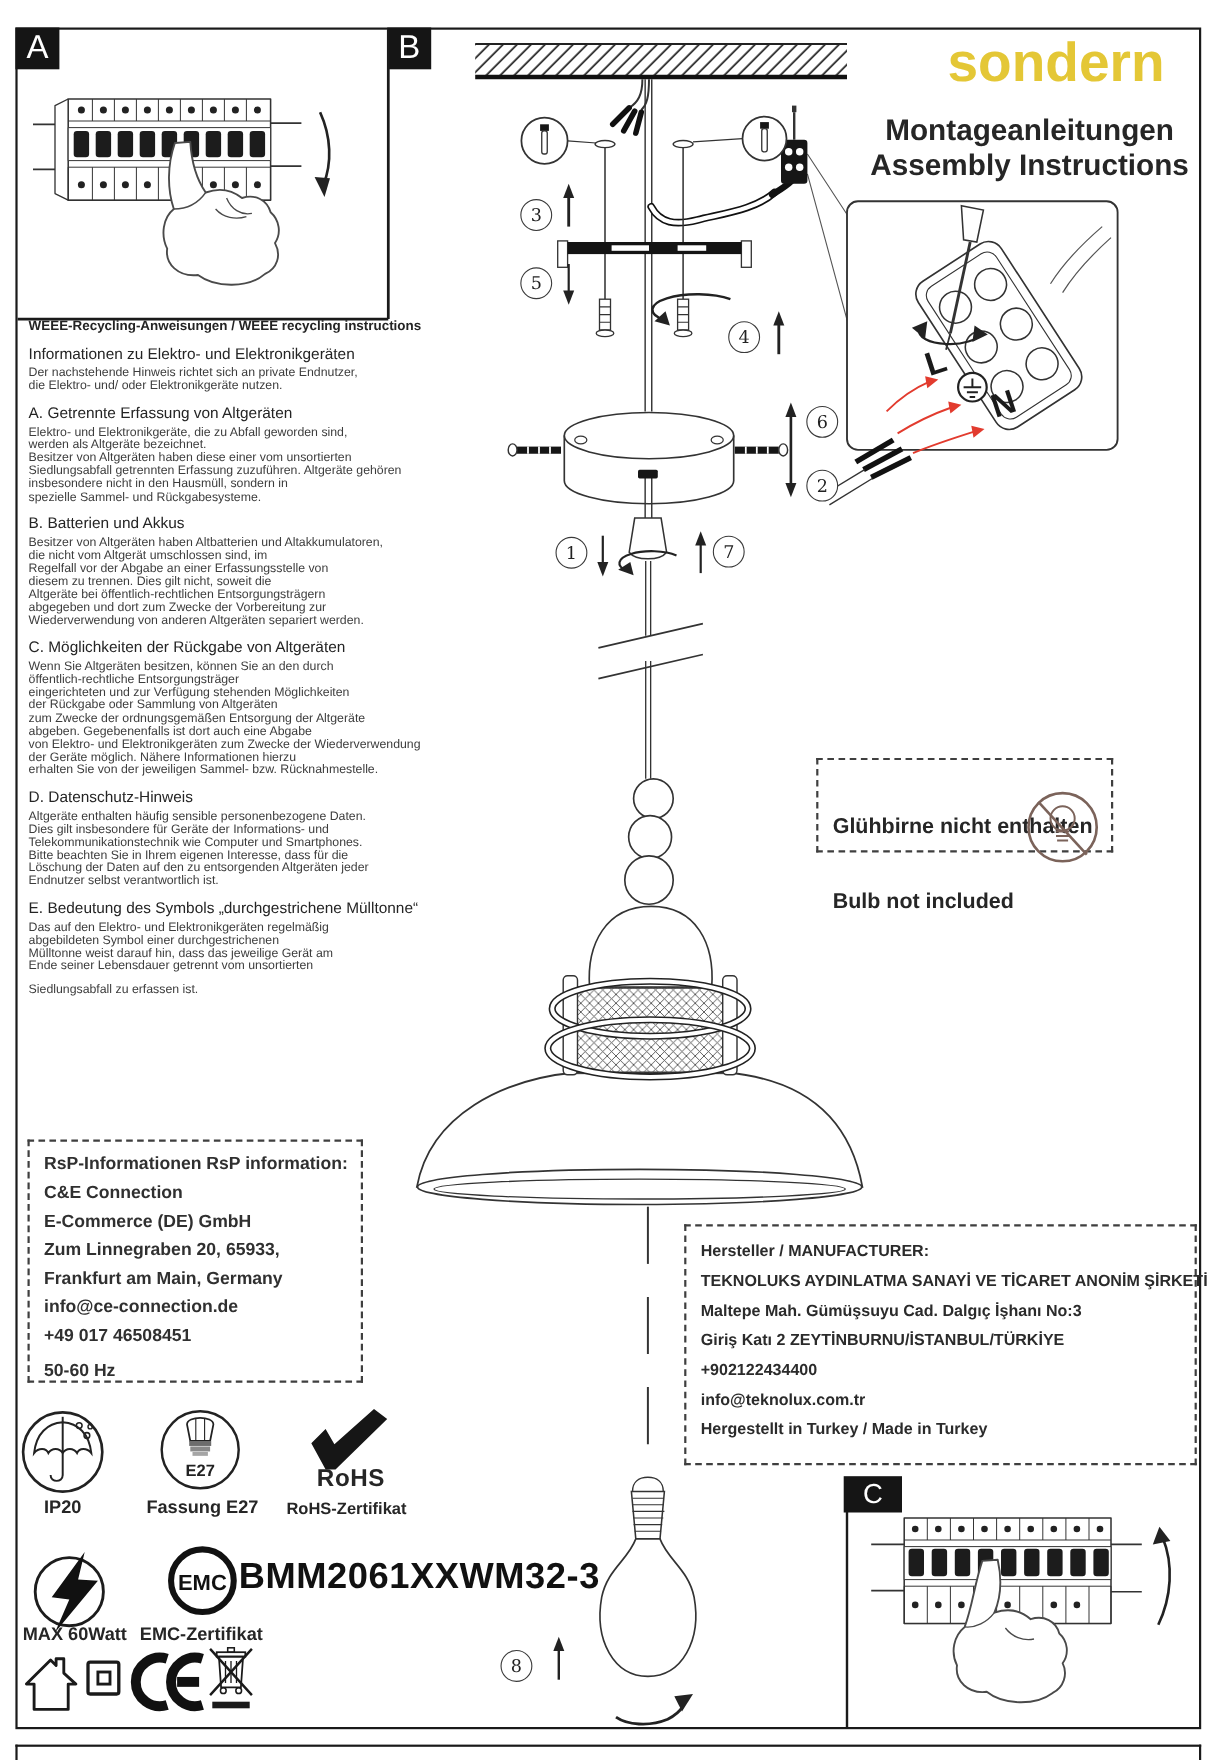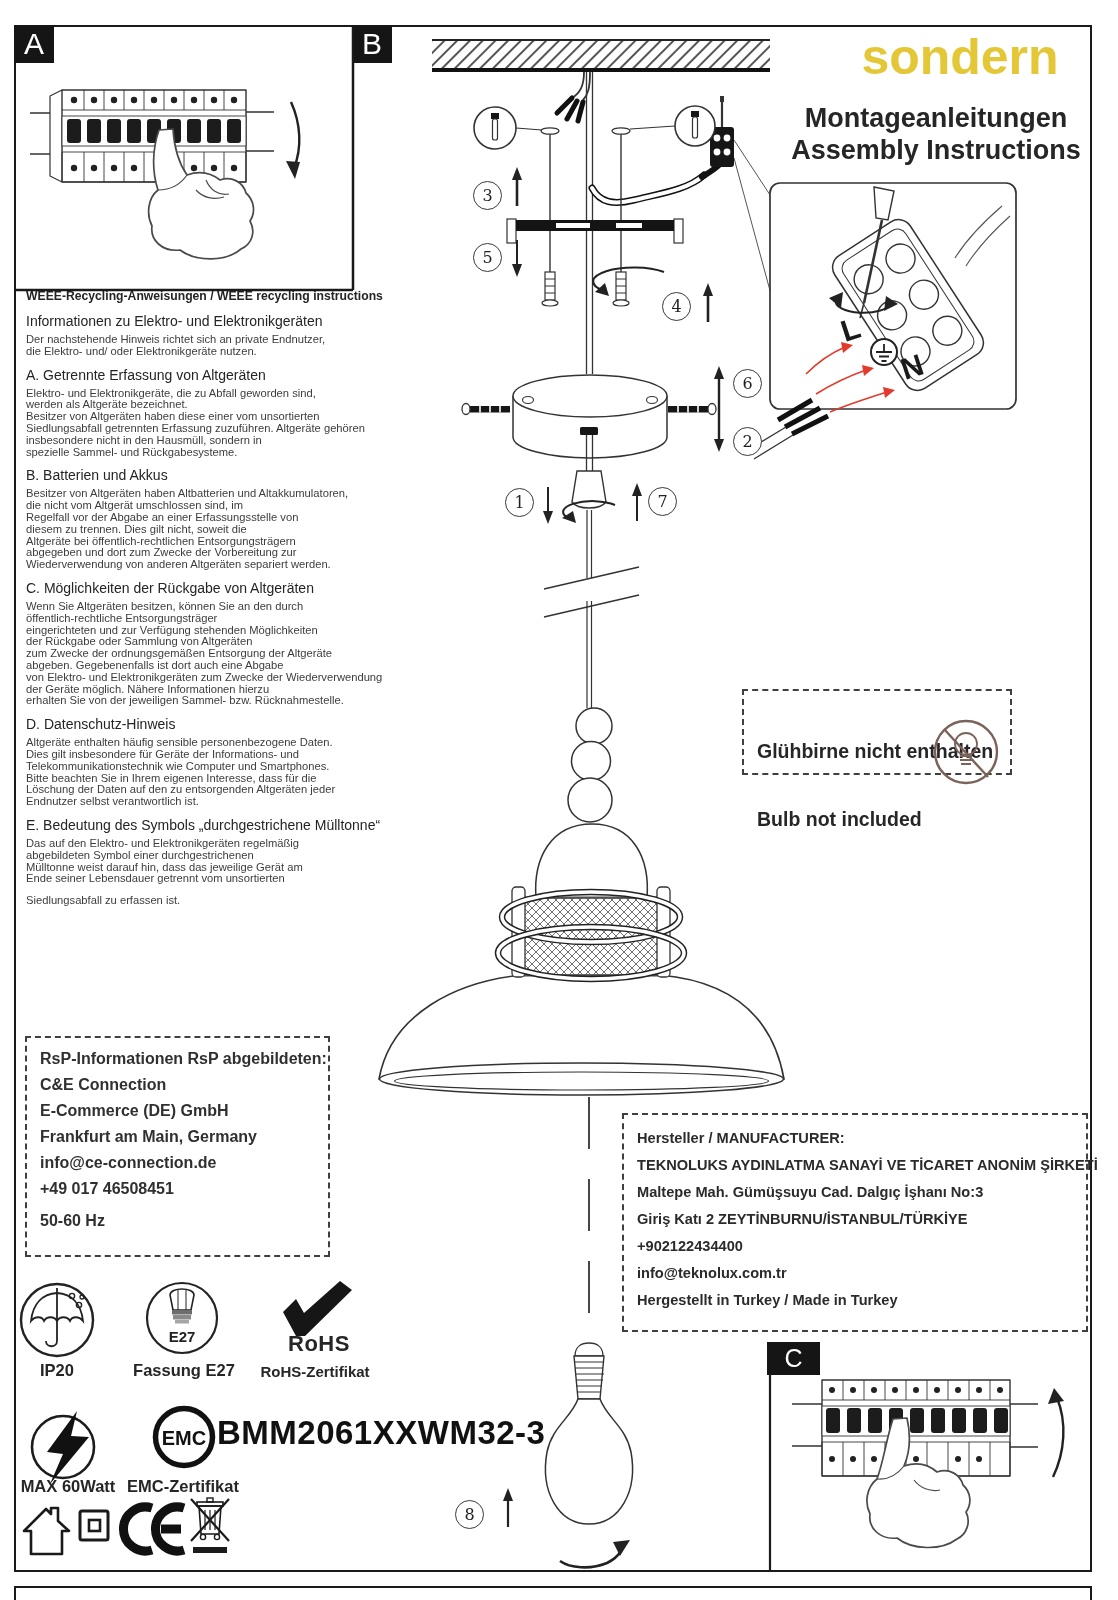"RsP-Informationen RsP abgebildeten:" div.l { text: abgebildeten -> information }
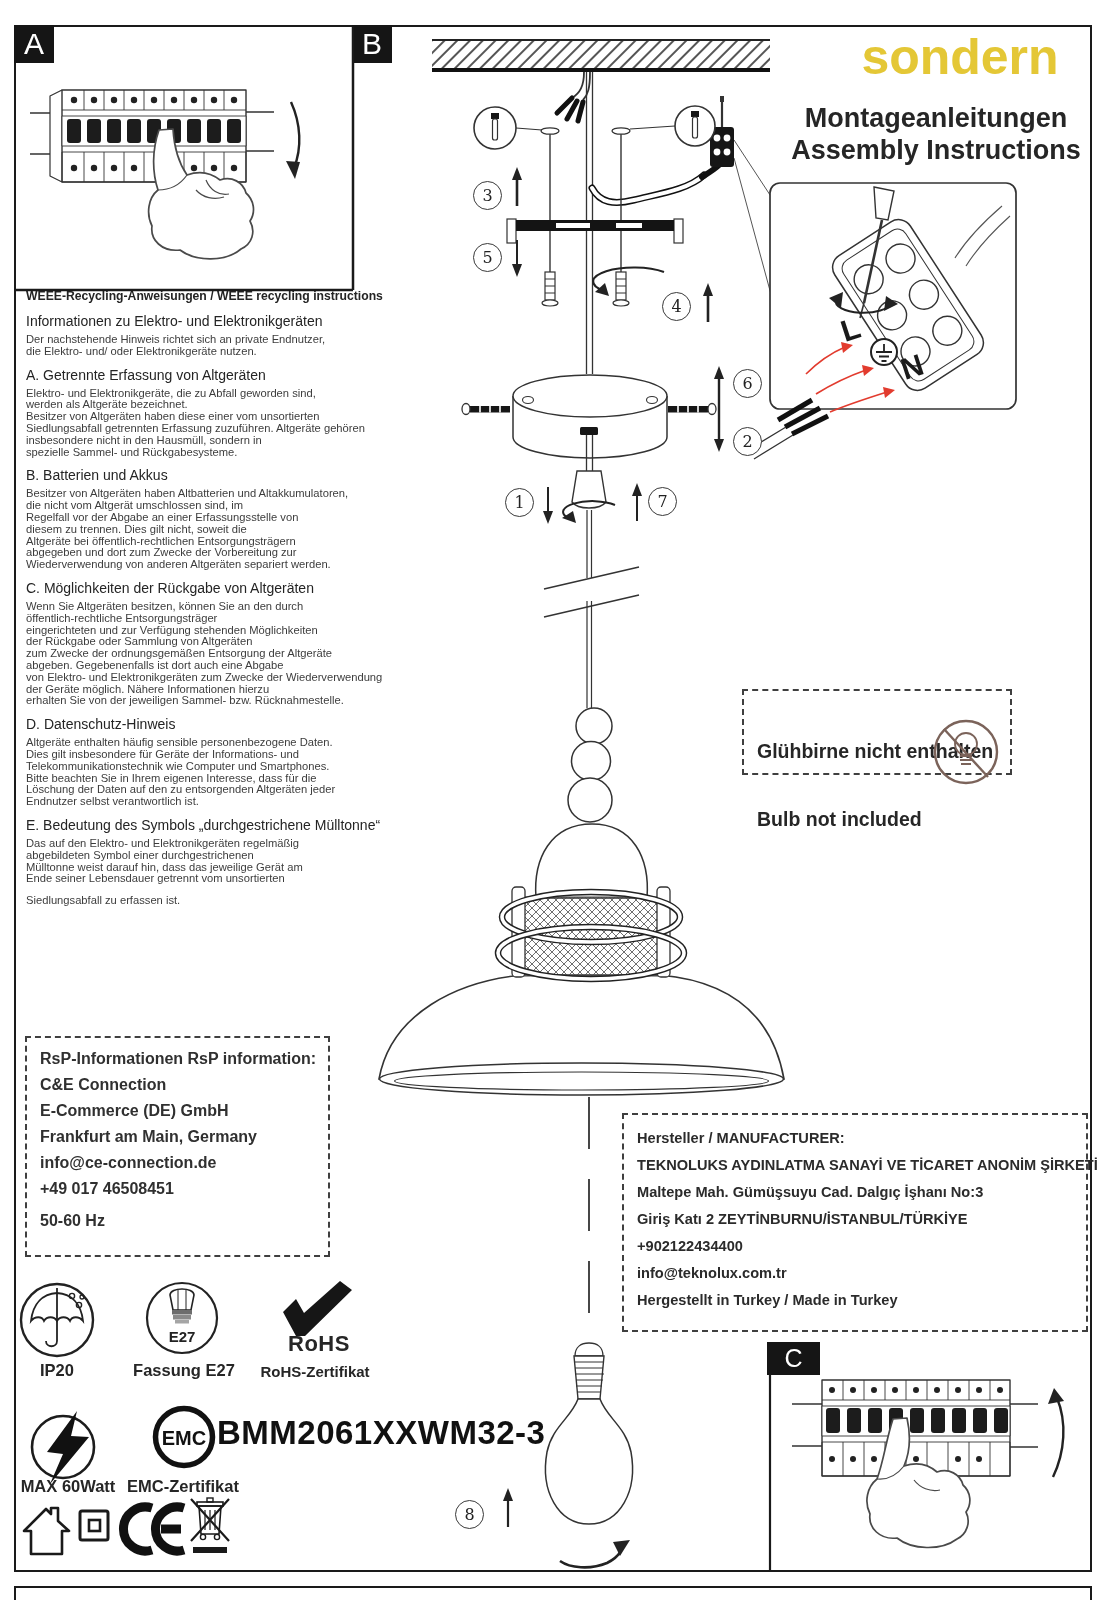"Zum Linnegraben 20, 65933," div.l { html: none -> <div>Zum Linnegraben 20, 65933,</div> }
